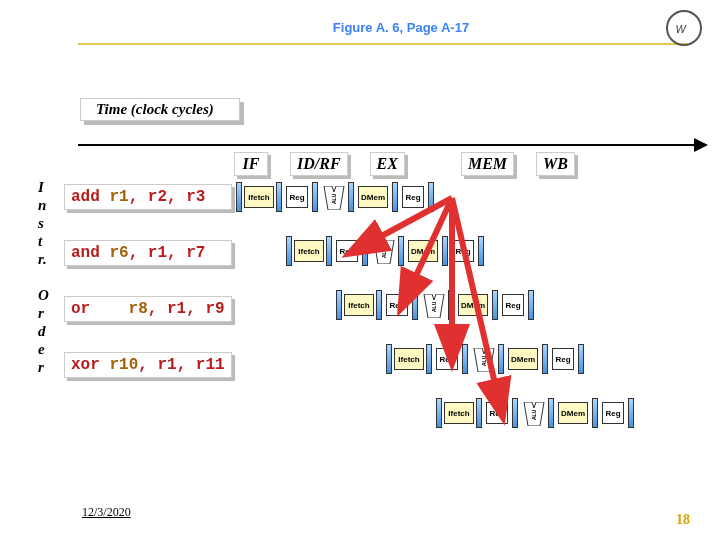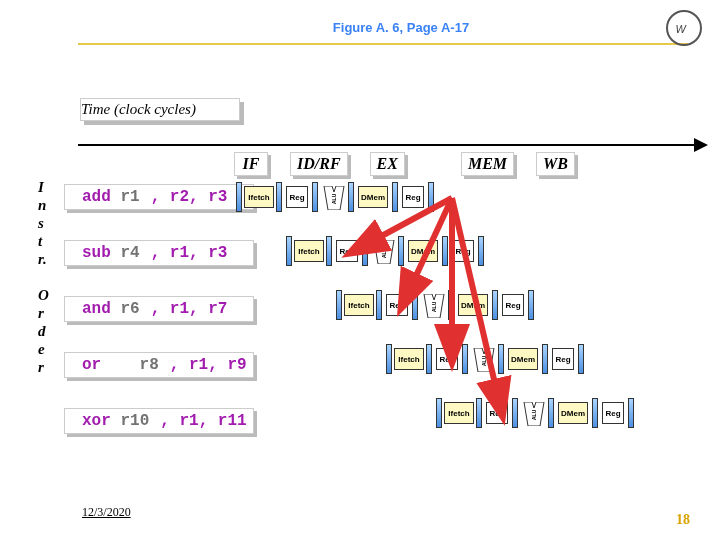"Time (clock cycles)" .time-box { font-weight: normal -> bold; padding: 2px 0 -> 2px 15px }
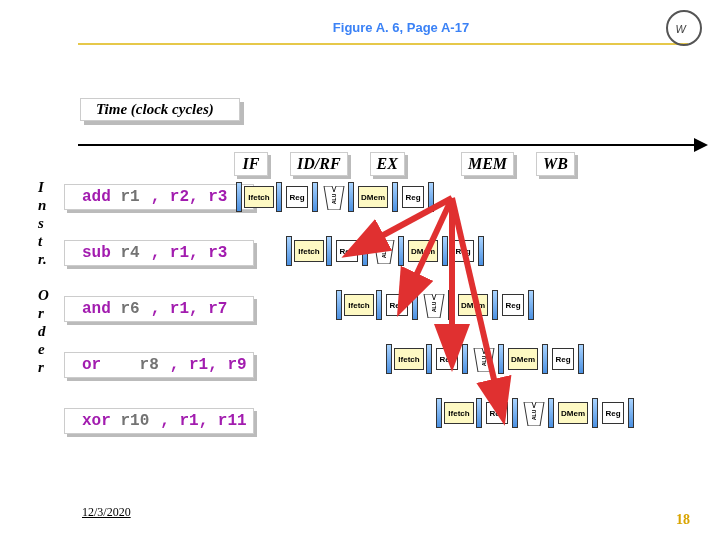"add" .plain-op { color: #a21caf -> #b91c1c; margin-left: 11px -> none }
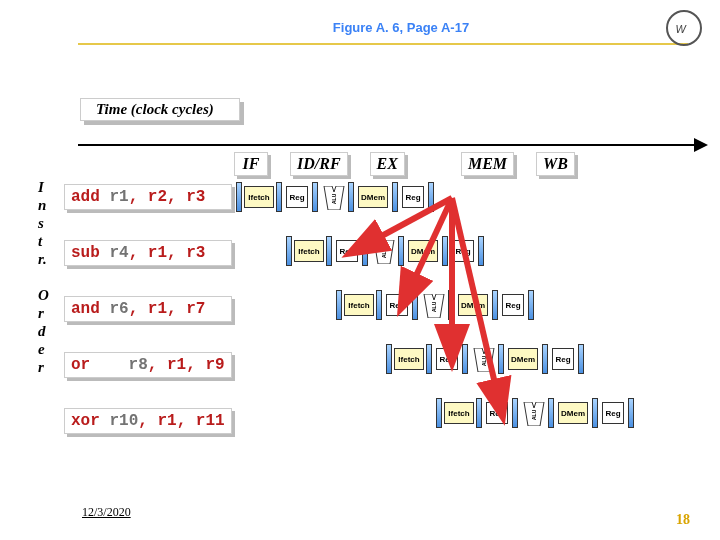"r1" .dest { color: #737373 -> #a16207 }
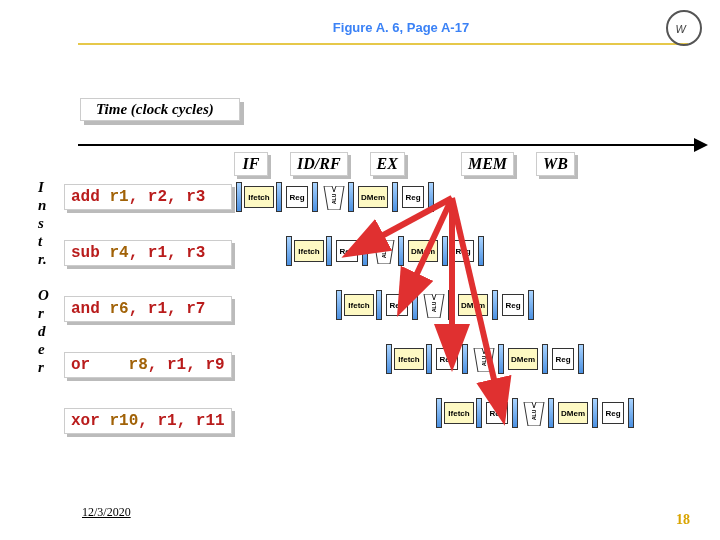"sub r4, r1, r3" div.instr { html: <div> <span>sub</span> <span>r4</span><span>, r1, r3</span> </div> -> none }
